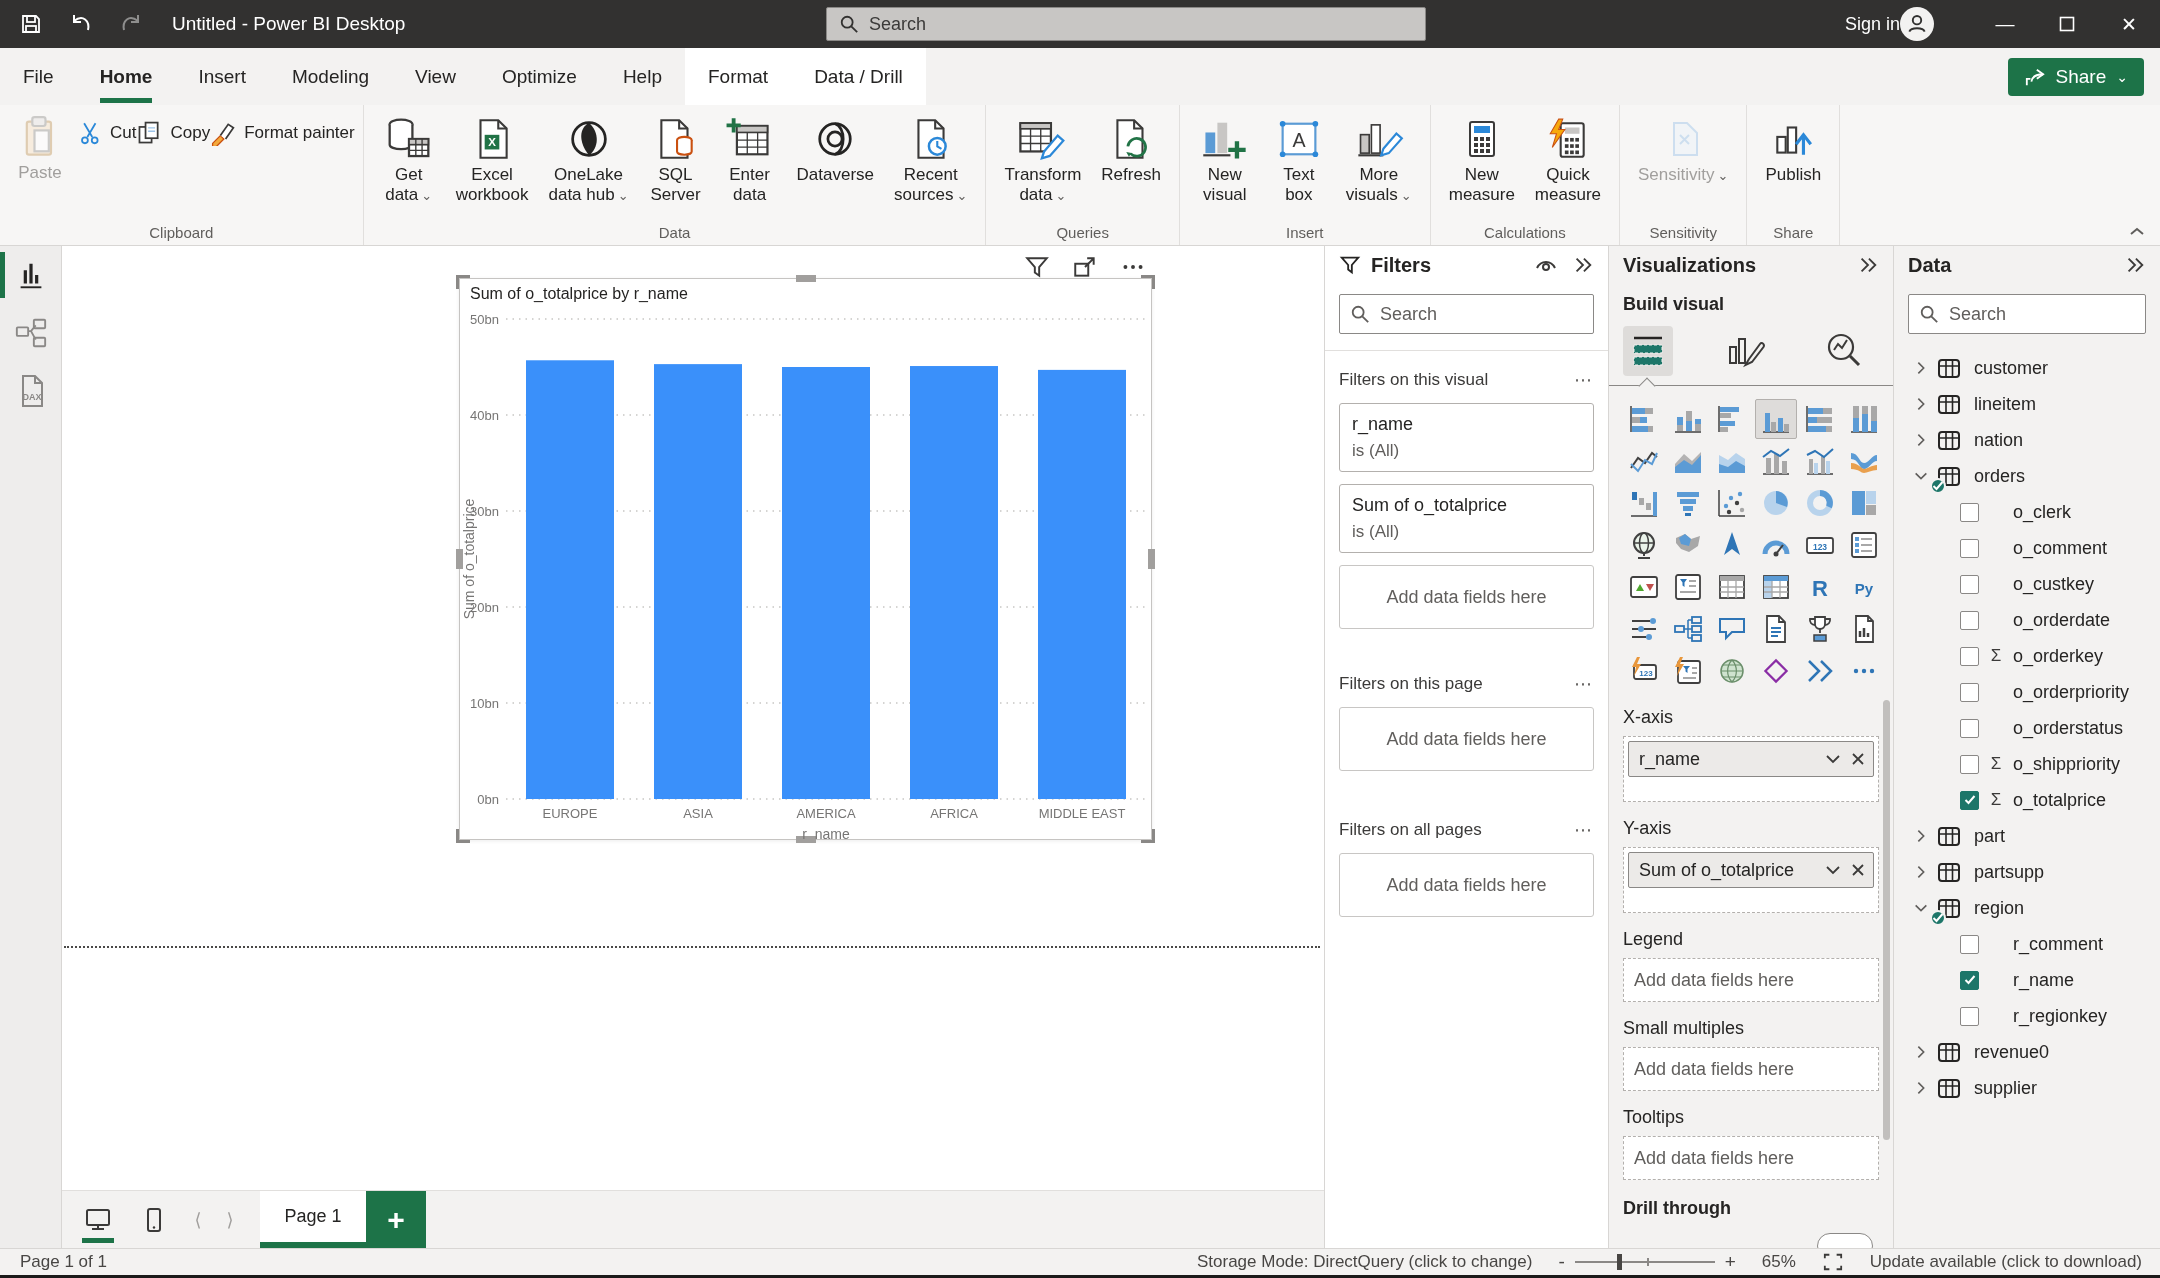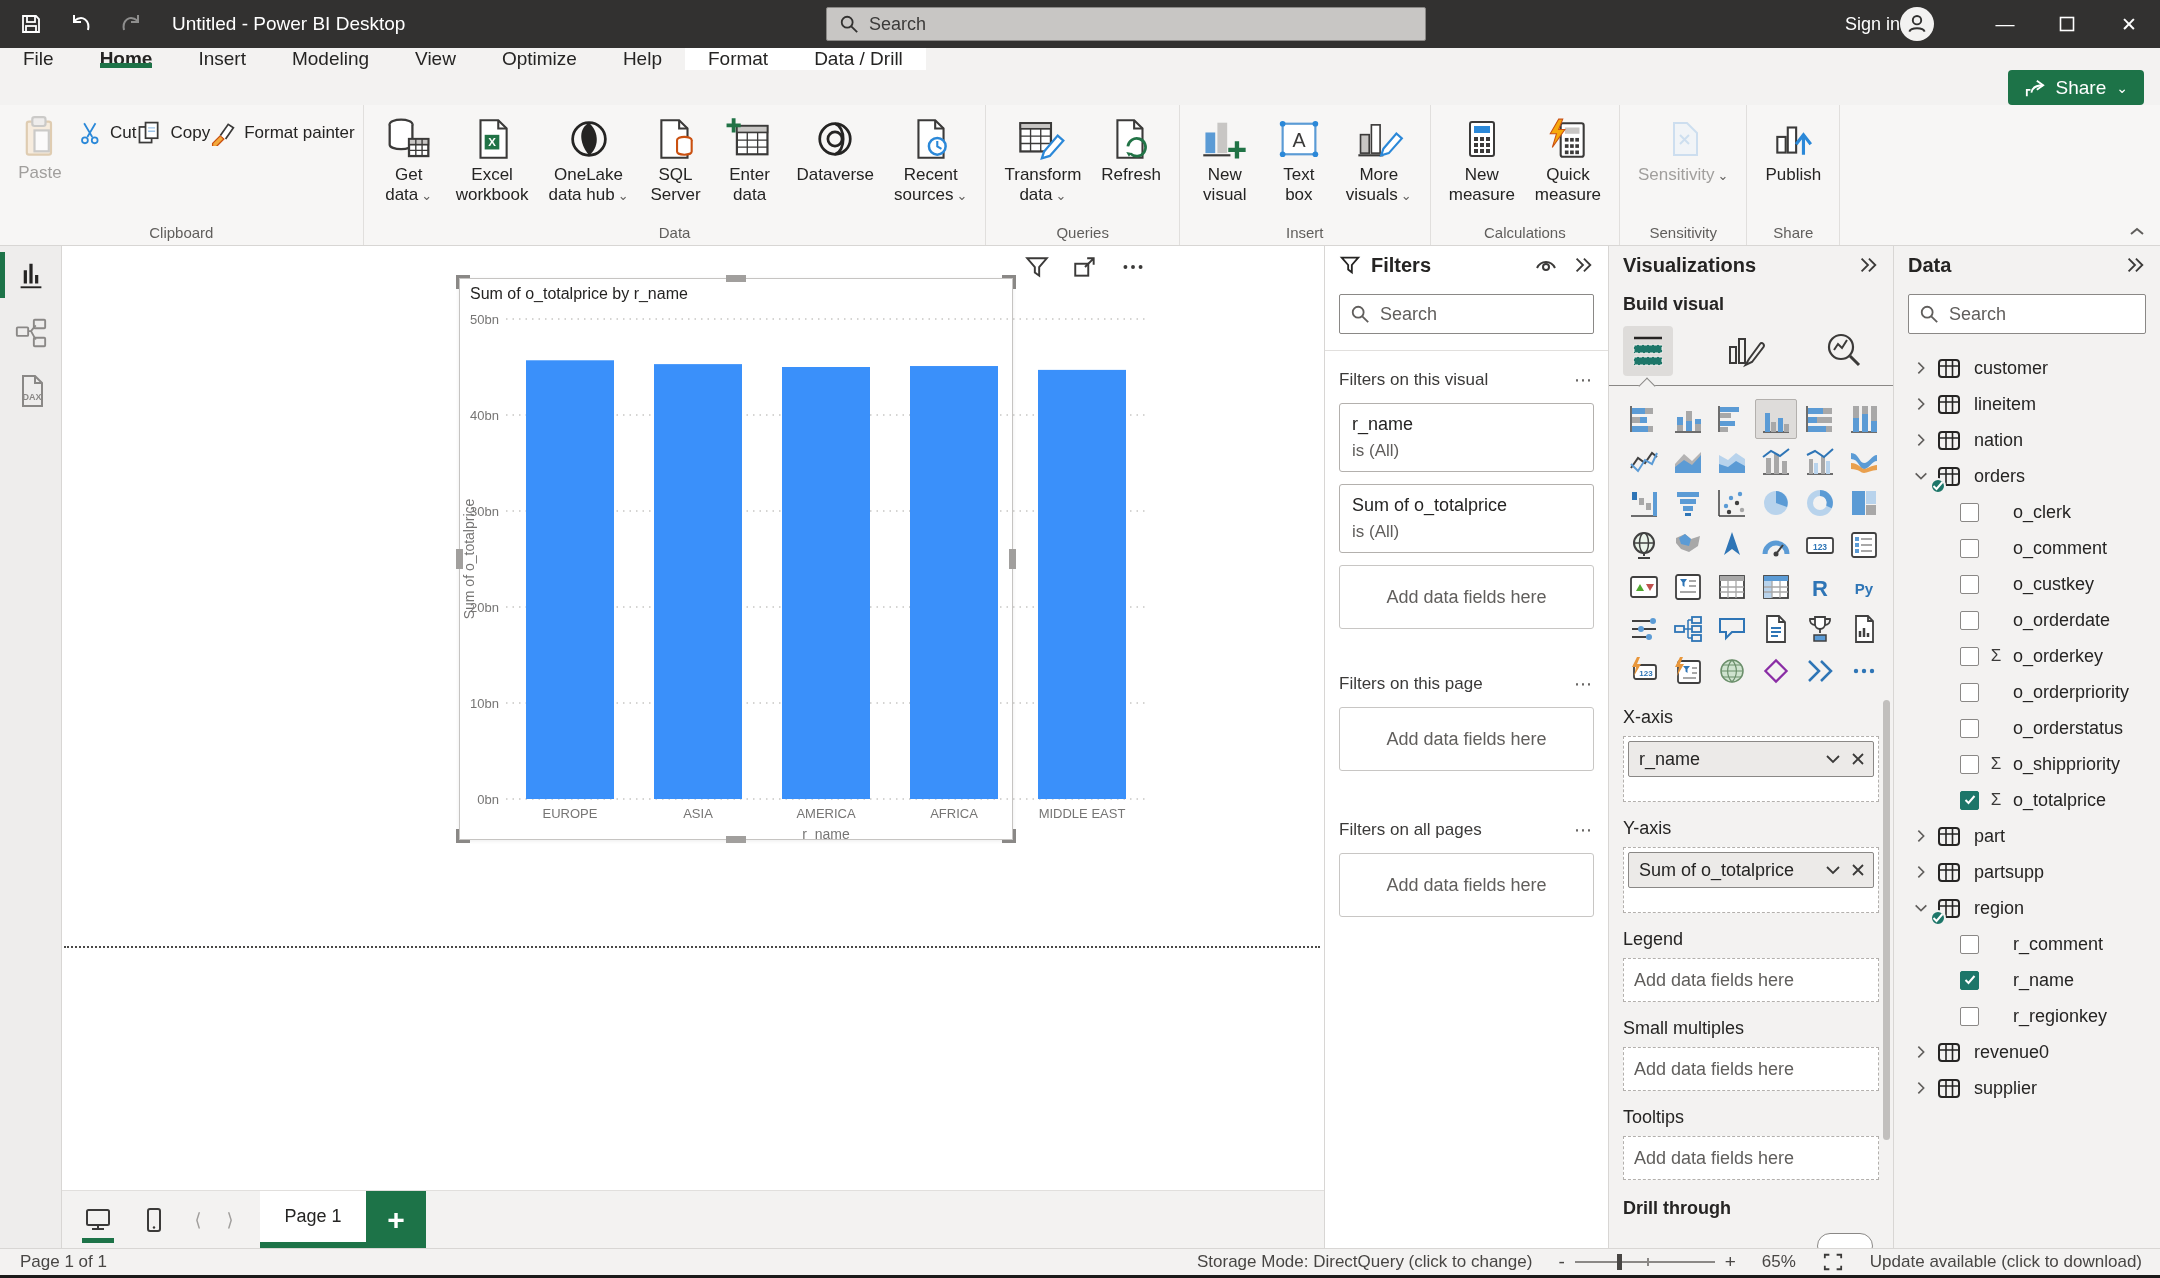"File" .menubar { flex-direction: column -> none }
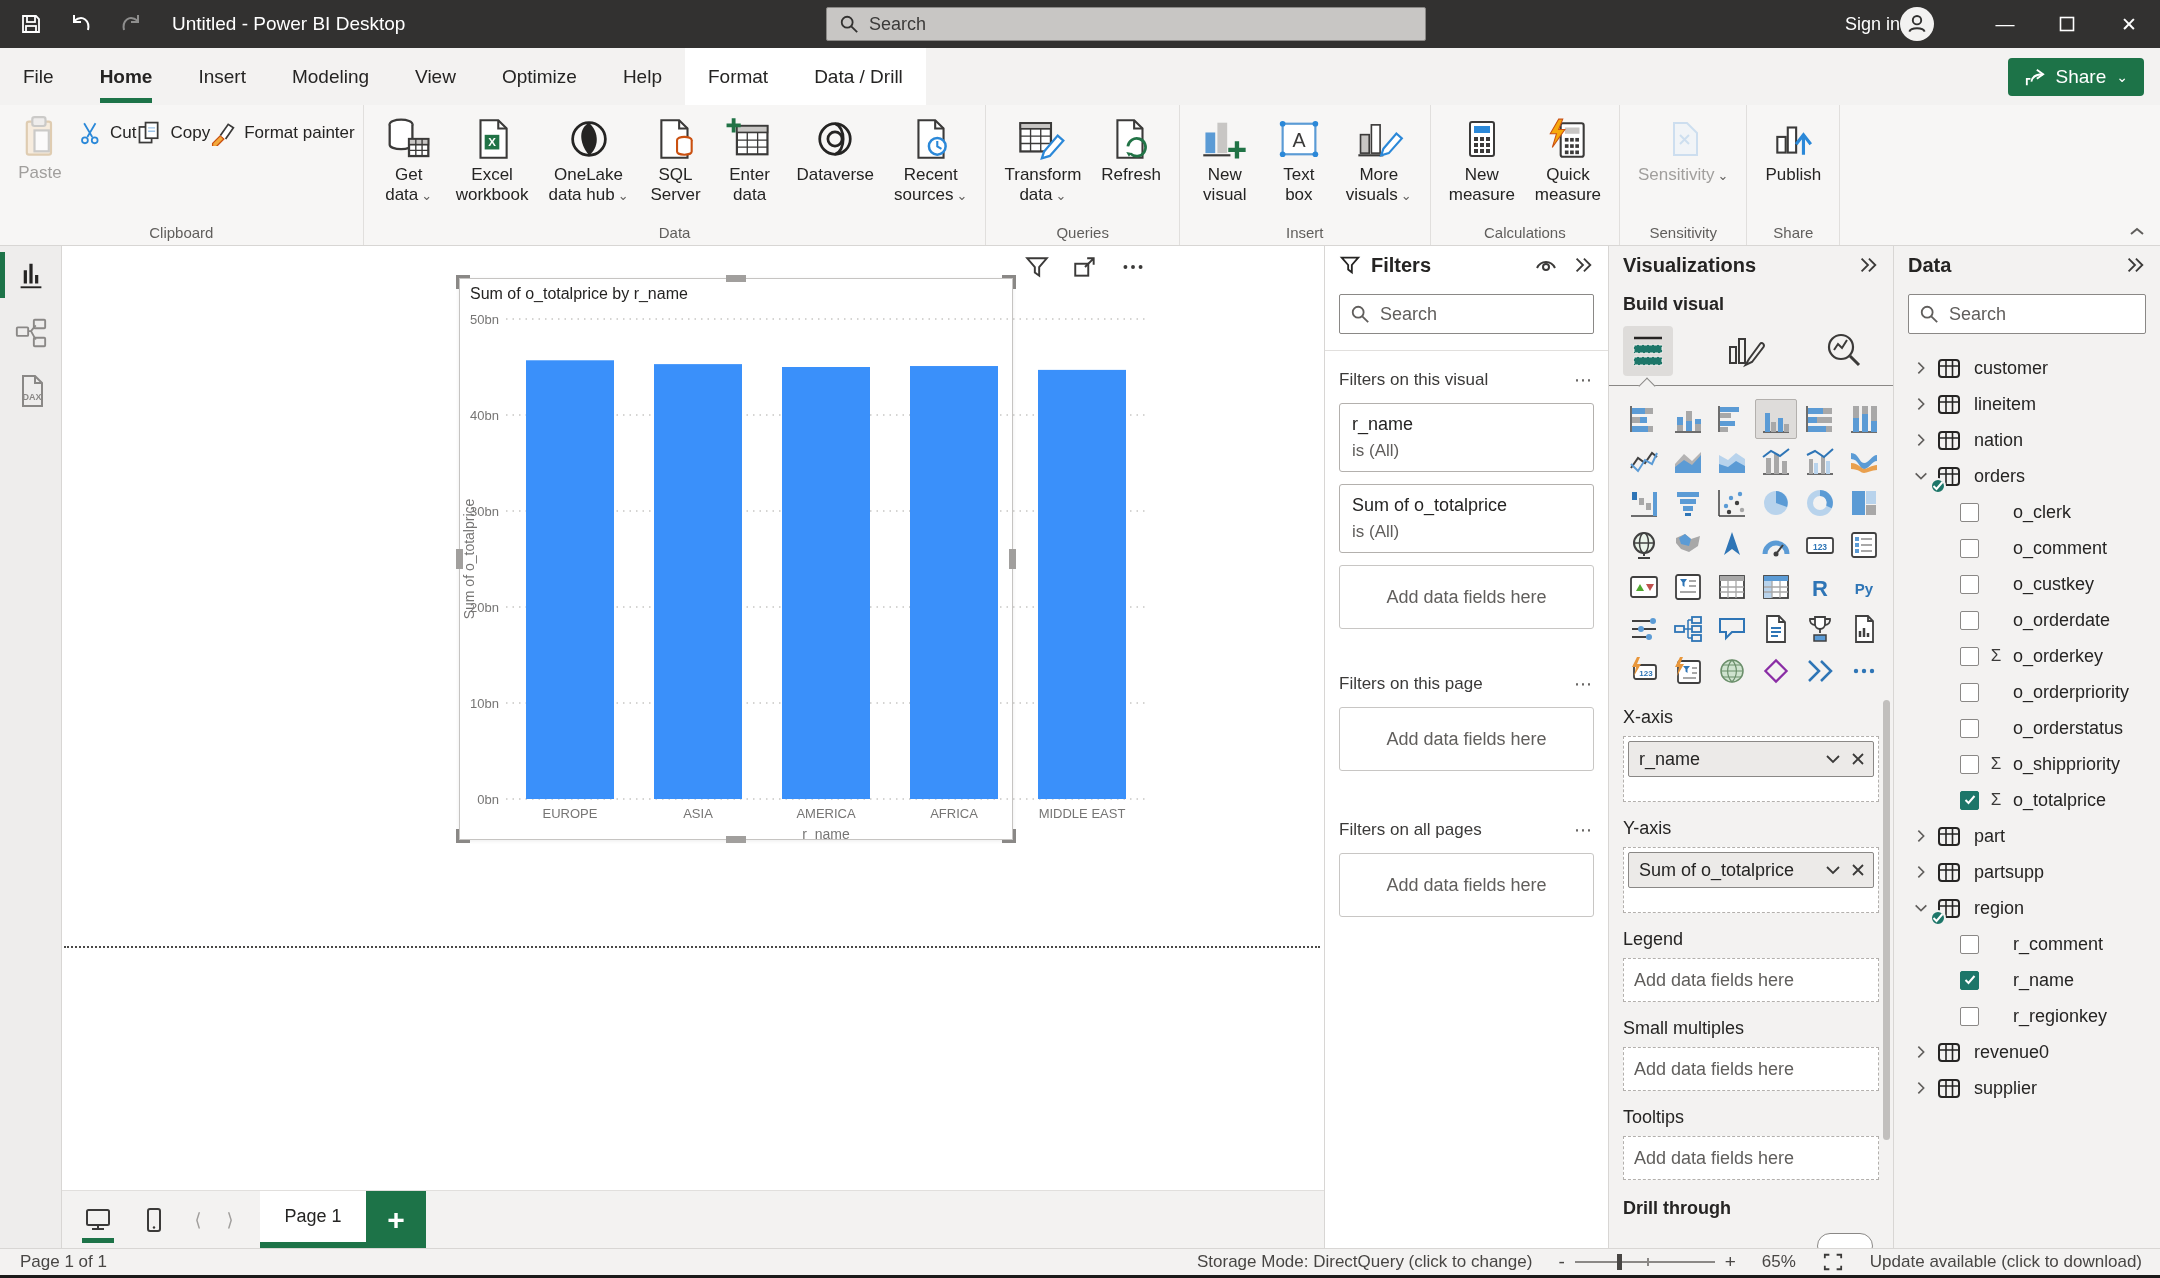"Sum of o_totalprice by r_name" .visual { width: 554px -> 693px }
